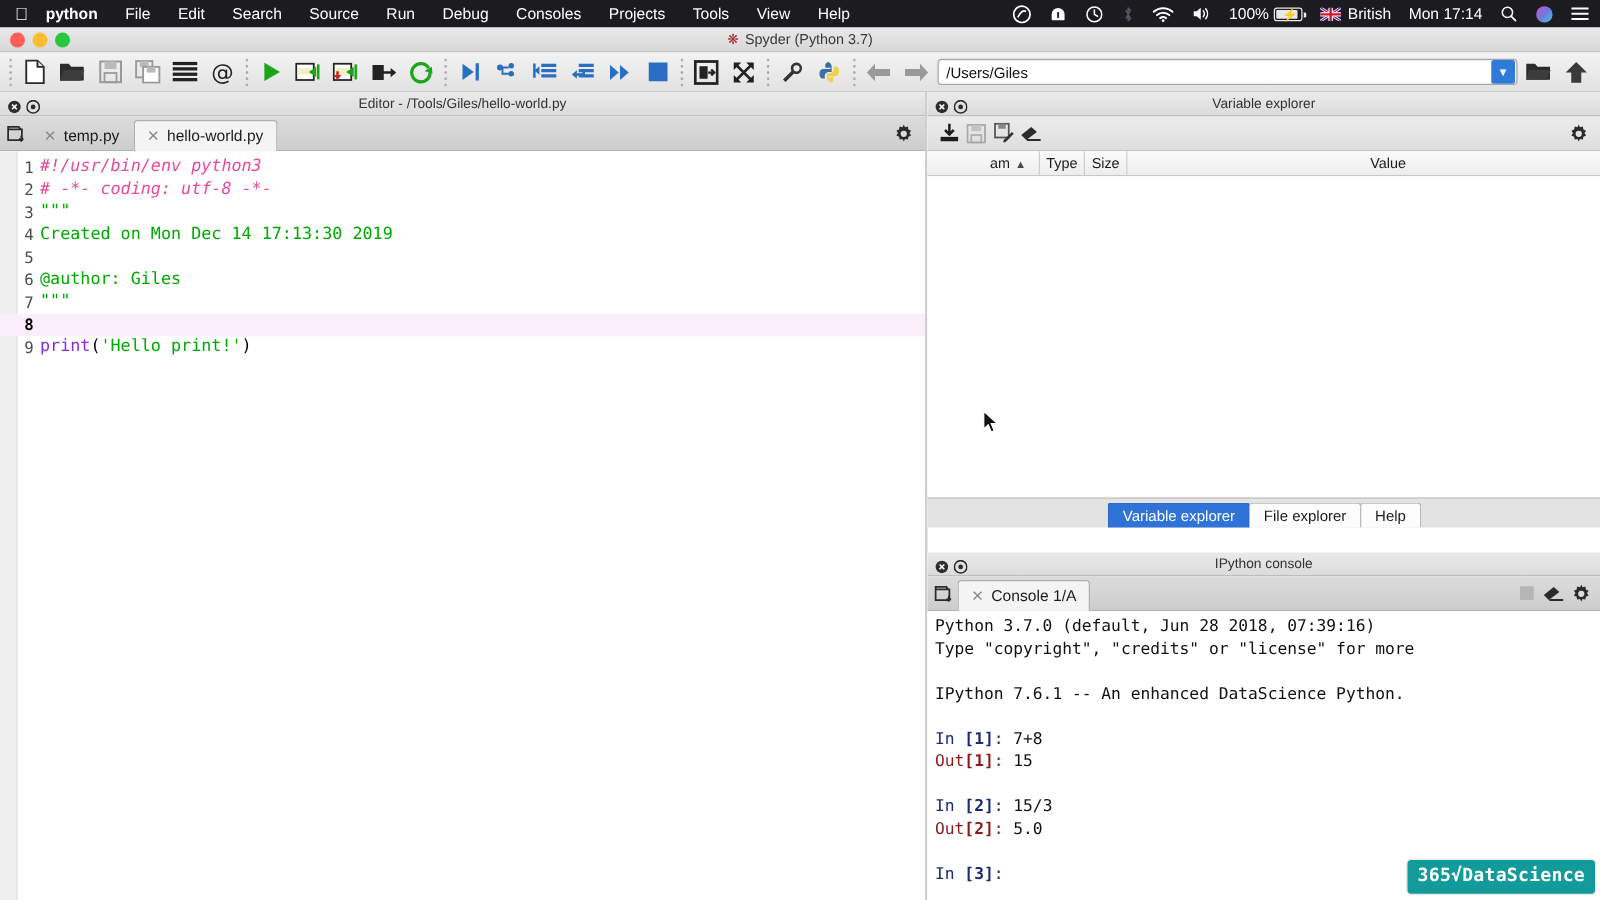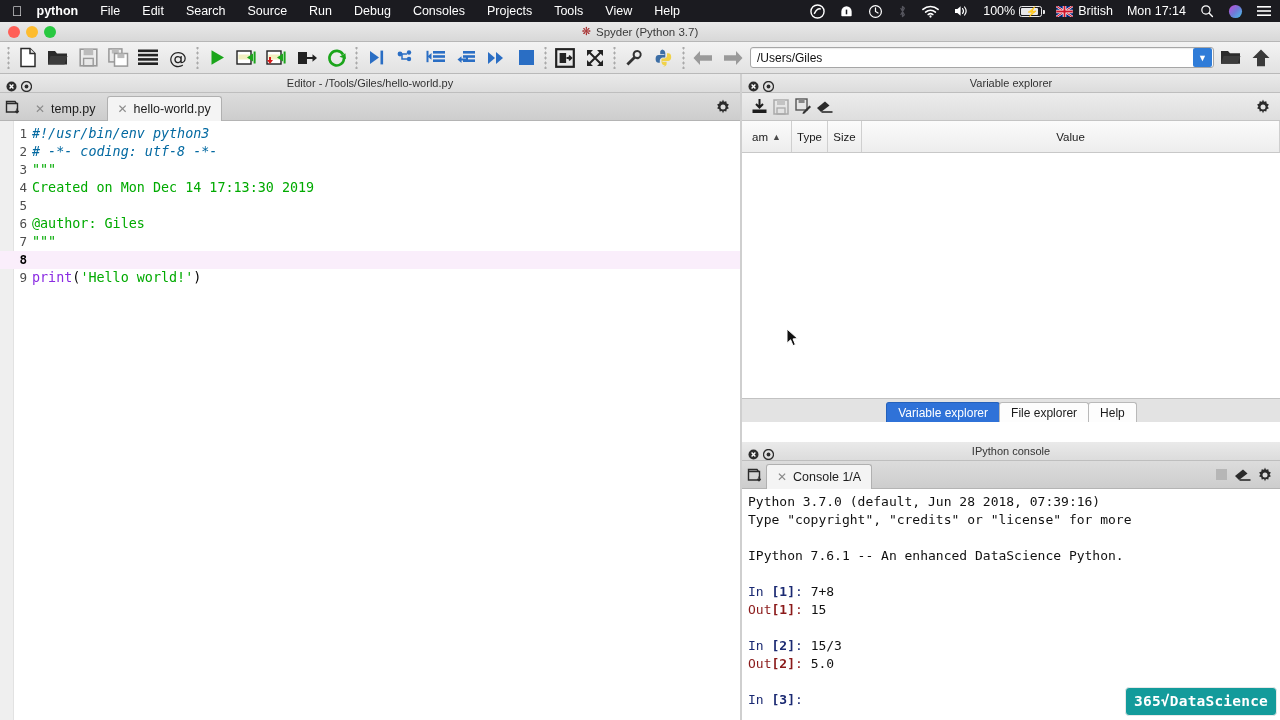"#!/usr/bin/env python3" .c-comment { color: #0369a1 -> #ec4899 }
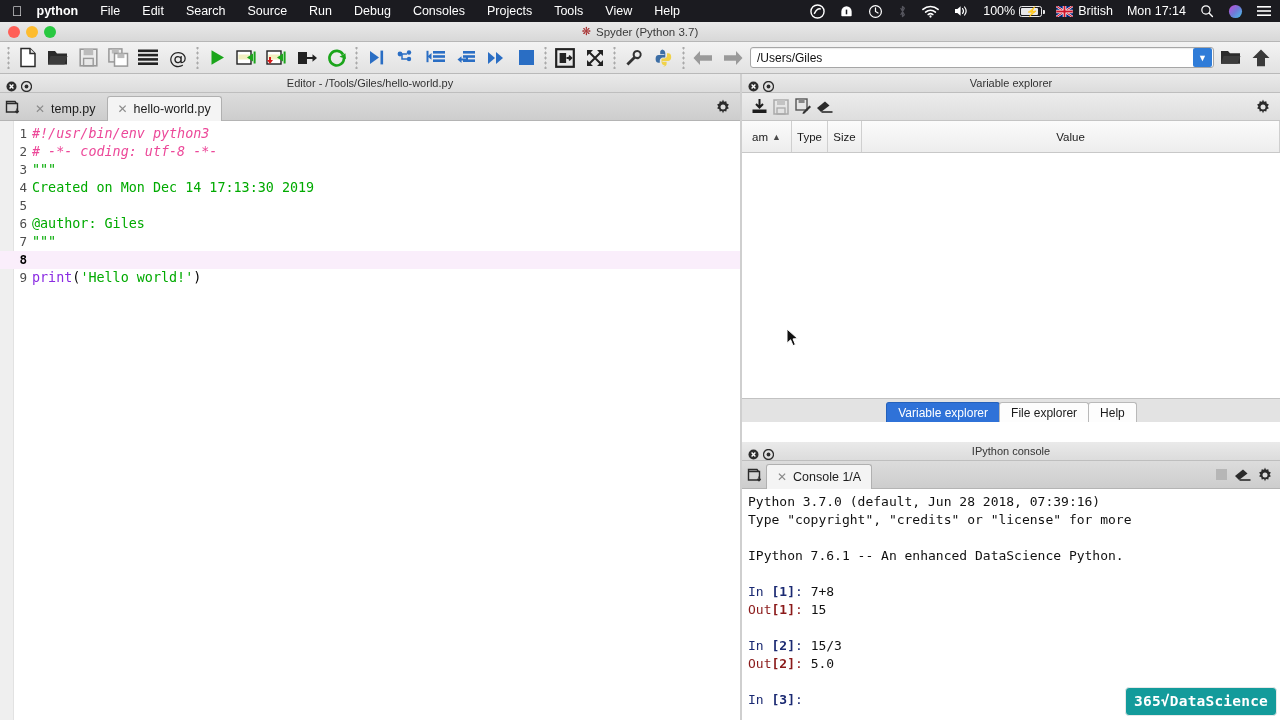"am" .ve-cols { height: 32px -> 20px; padding-left: none -> 40px }
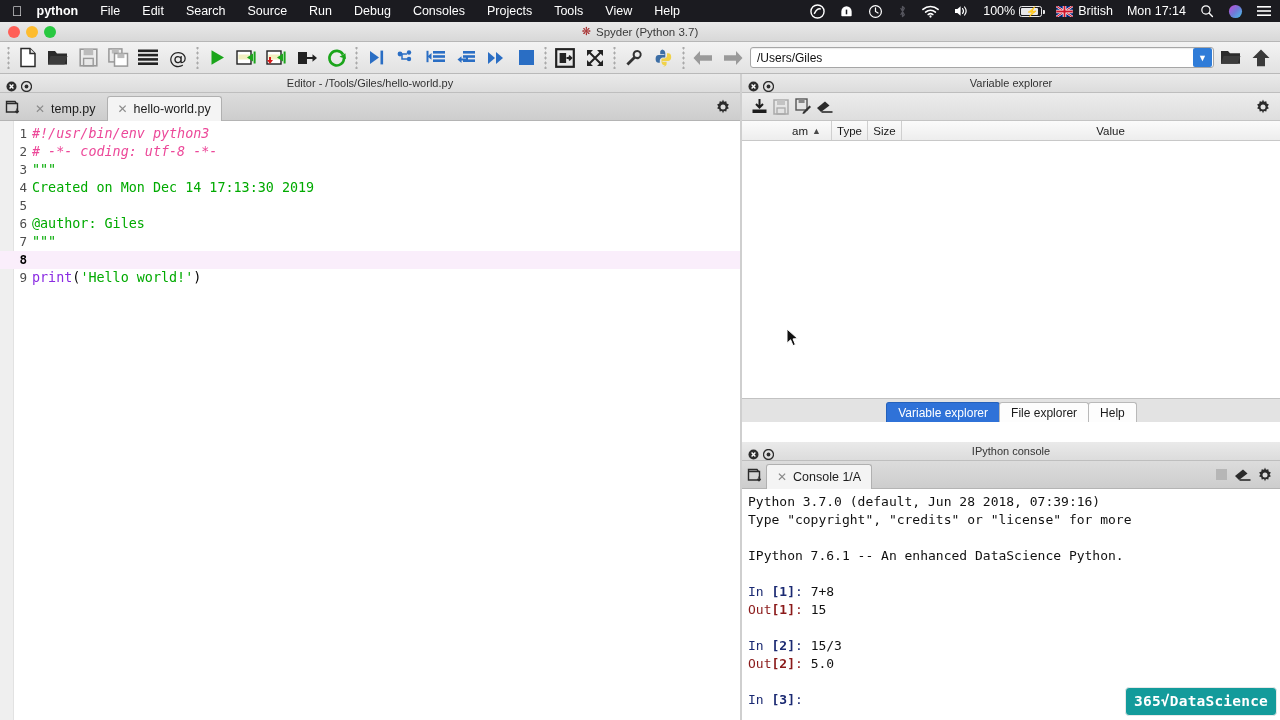"'Hello world!'" span.c-string { text: world -> print }
